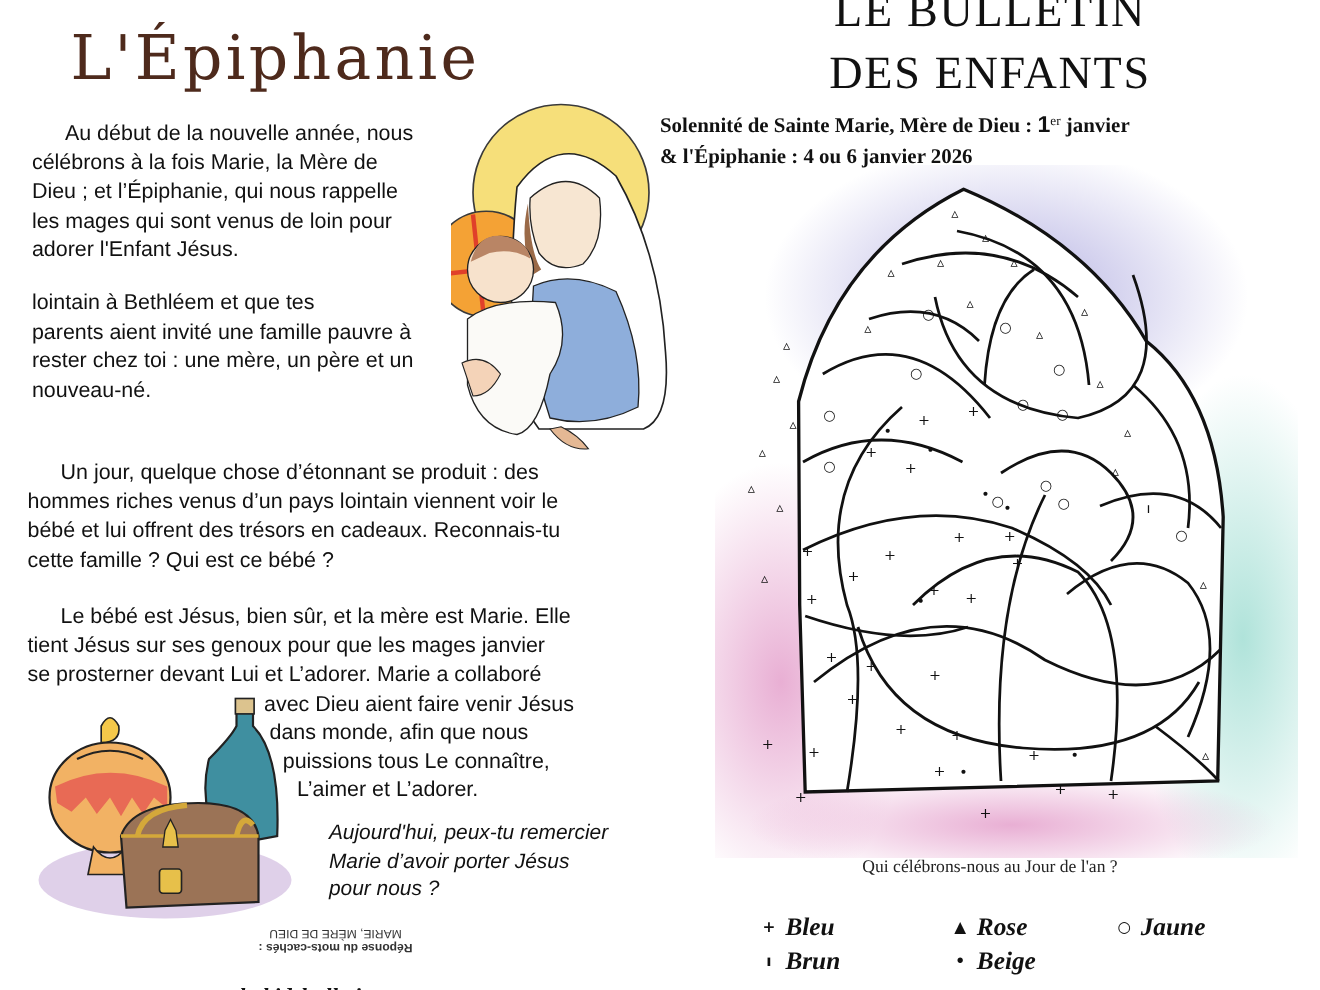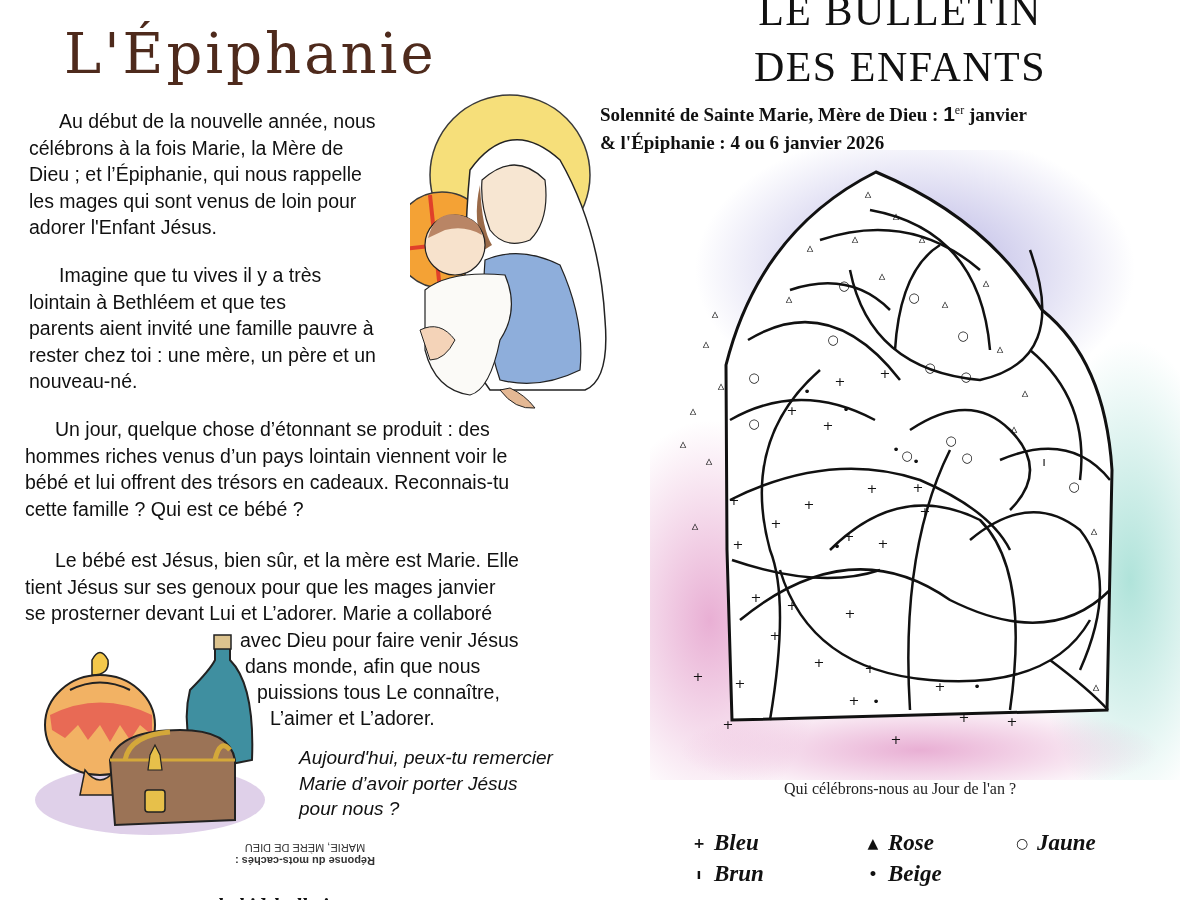"Imagine que tu vives il" div.indent { html: <div>Imagine que tu vives il y a très</div> -> none }
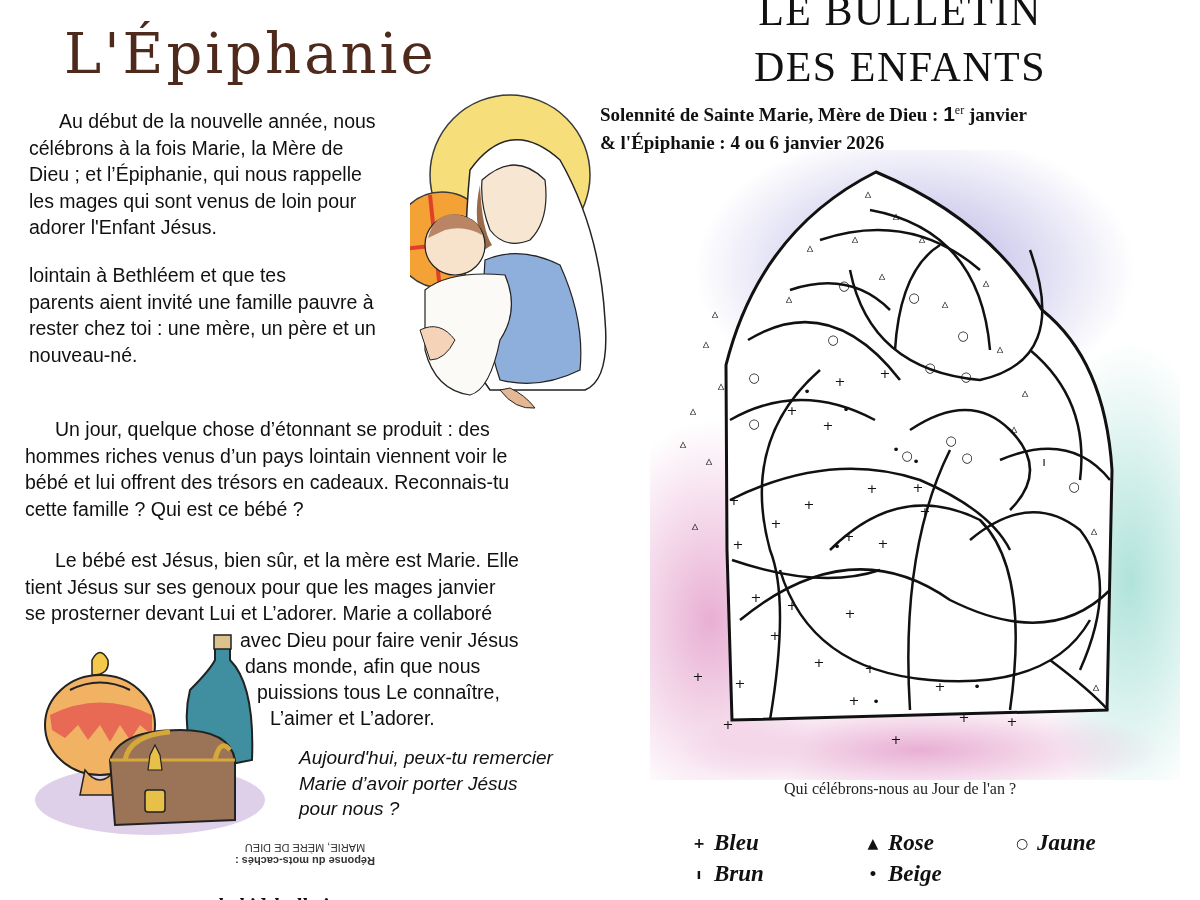"avec Dieu pour faire venir" div.wl { text: pour -> aient }
